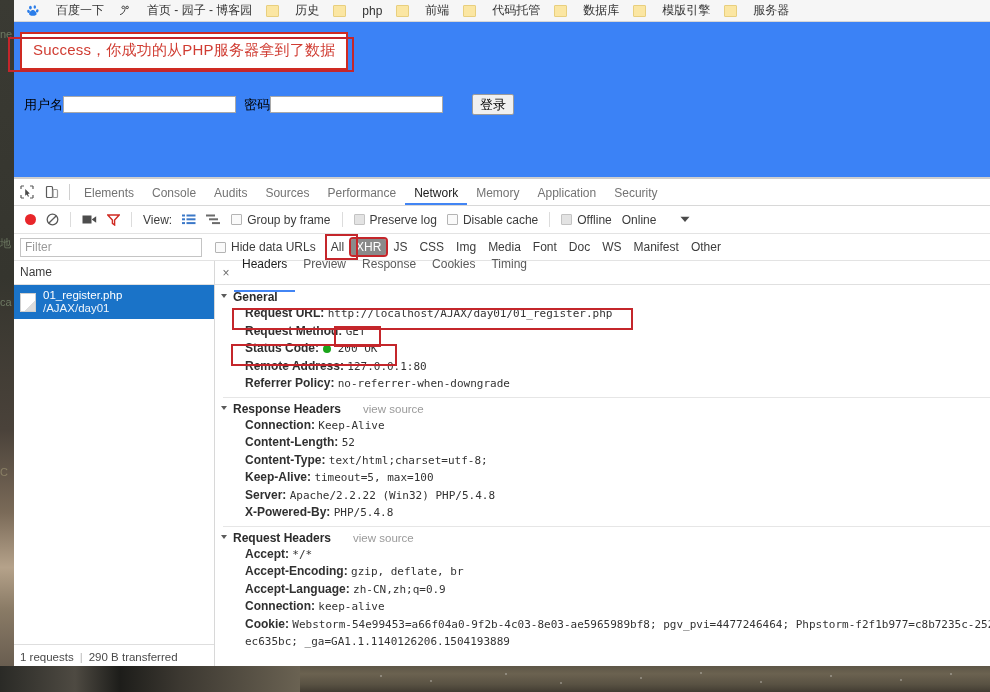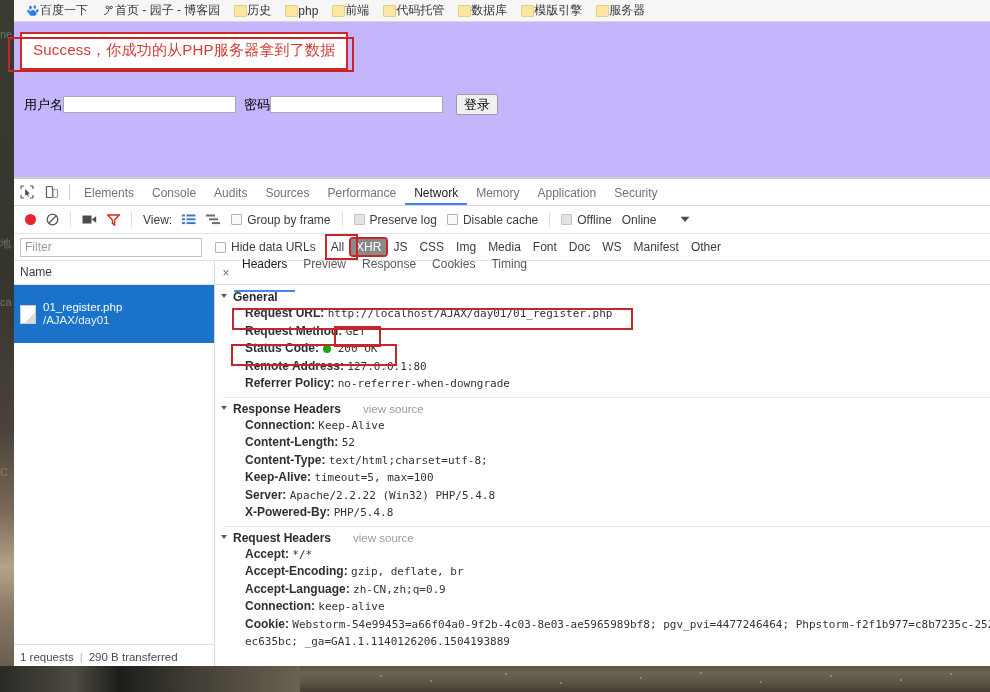"百度一下" .bm { gap: 0 -> 16px }
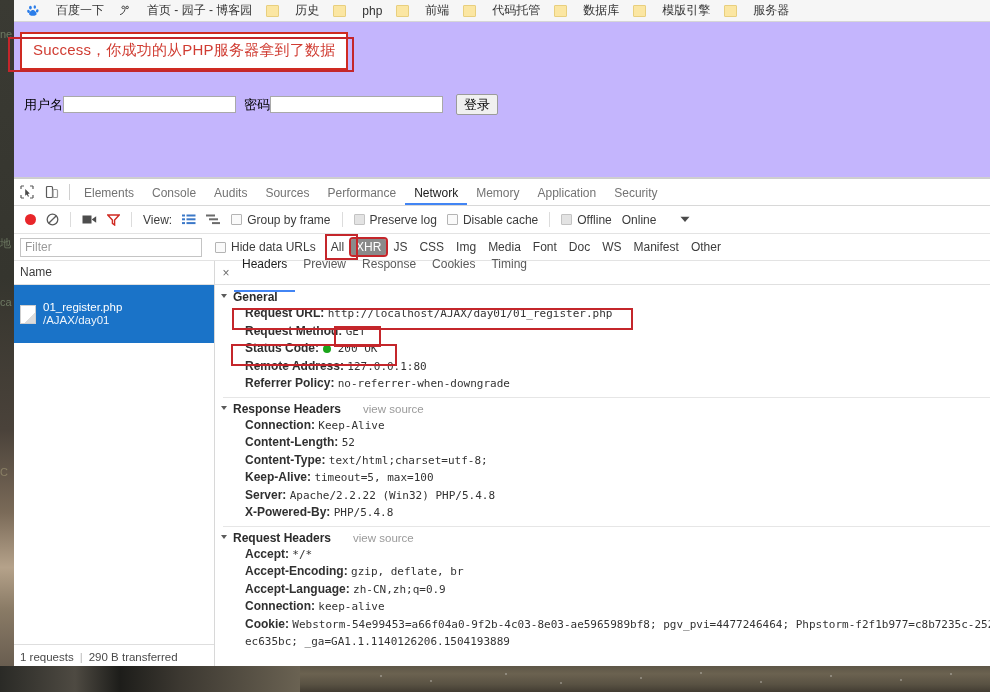"Success，你成功的从PHP服务器拿到了数据" .page { background: #c4b5fd -> #3b82f6 }
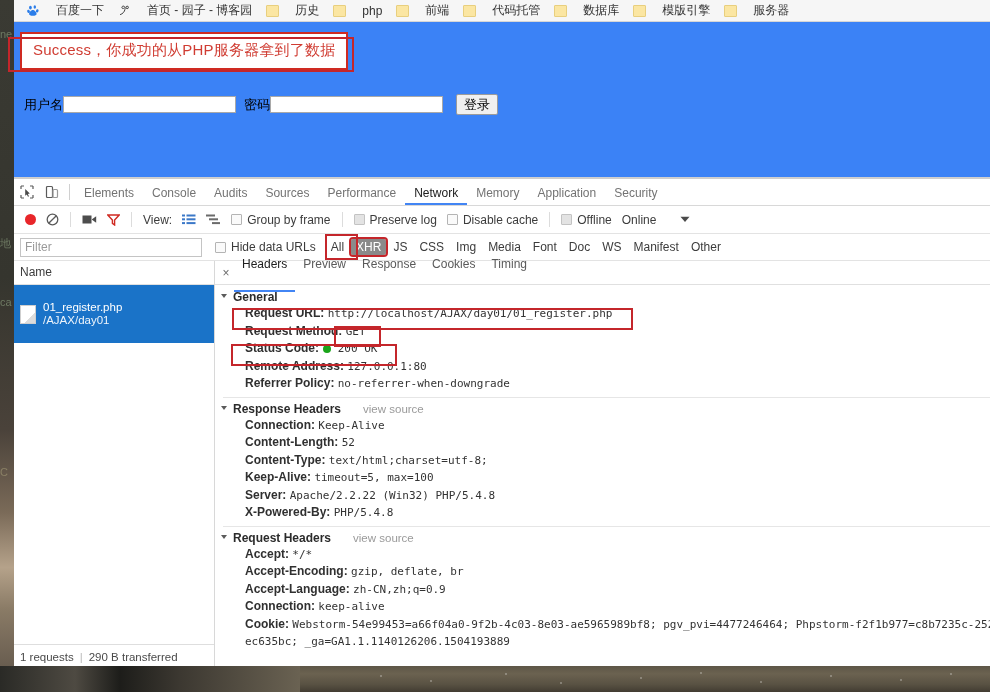"登录" .btn-login { margin-left: 13px -> 29px }
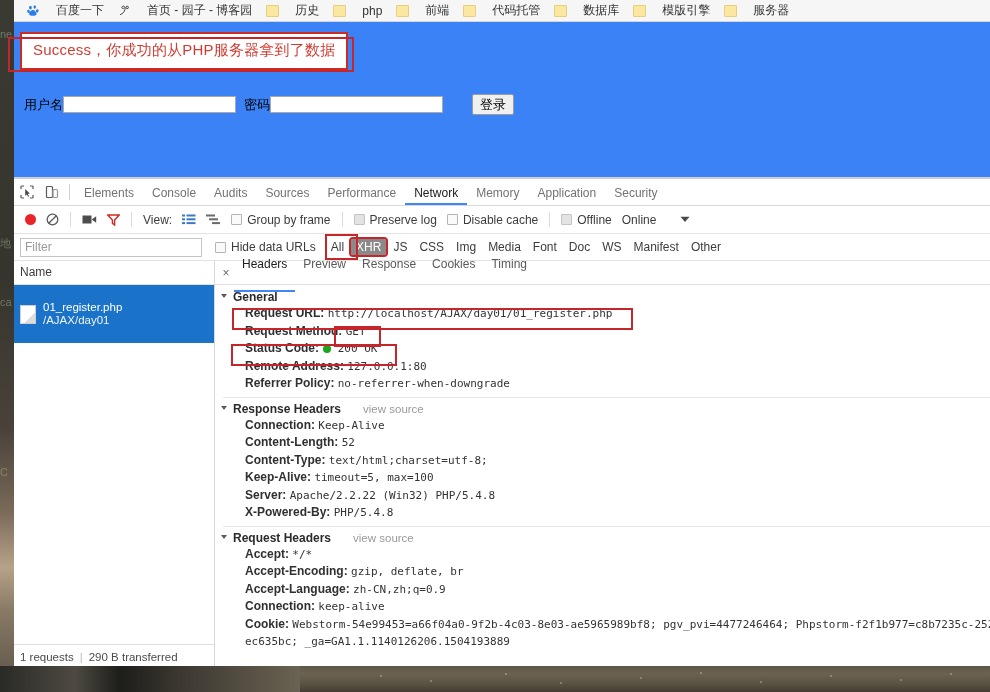"01_register.php" .req-row { padding: 12px 6px -> 0 6px }
